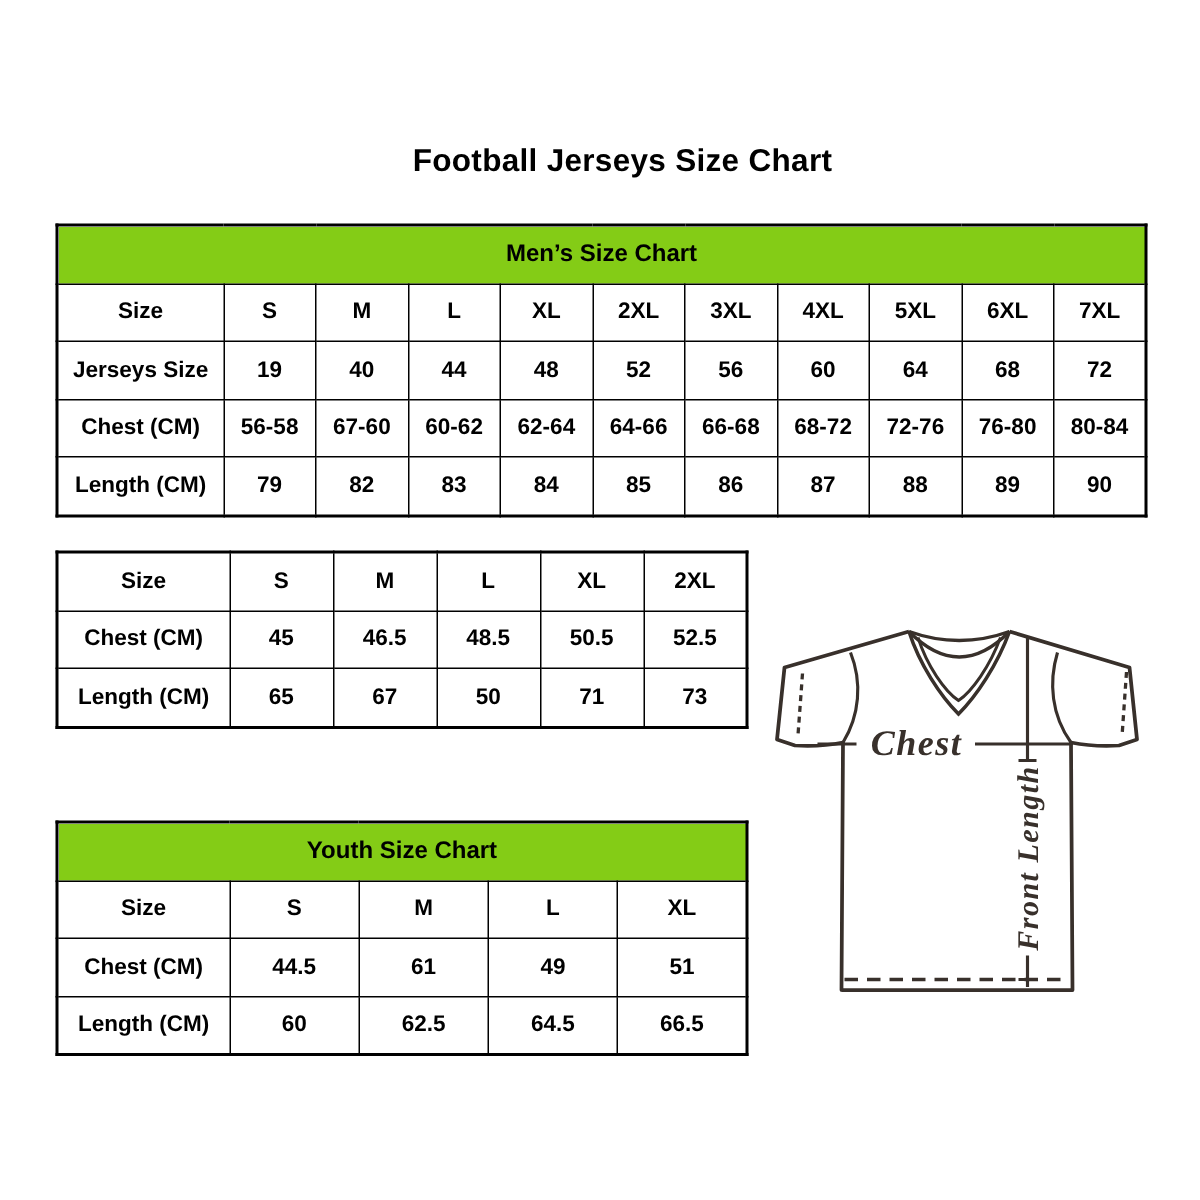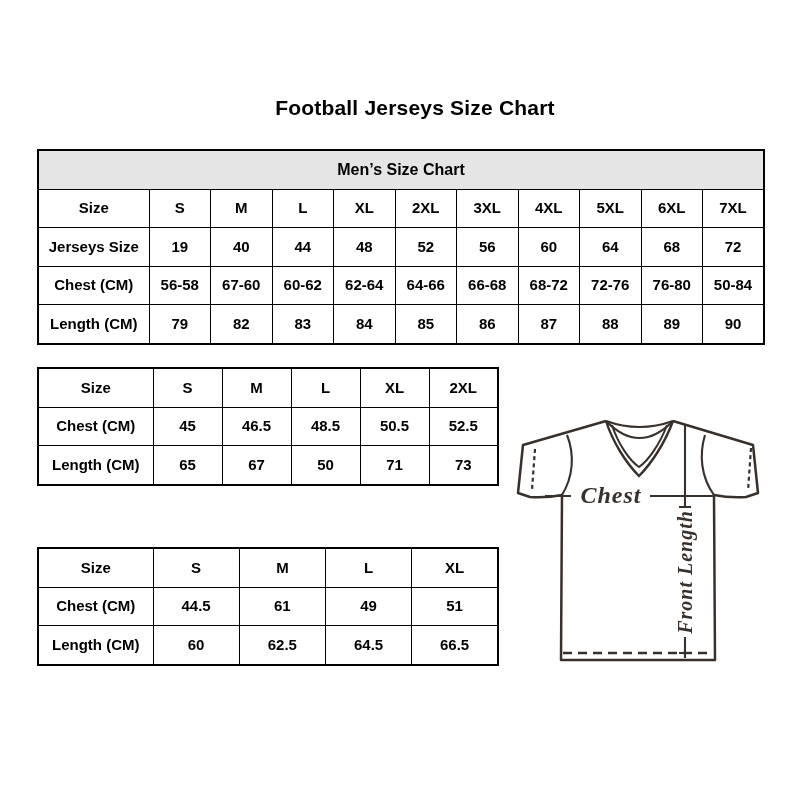"Men’s Size Chart" th.tbl-hdr { background: #e5e5e5 -> #84cc16 }
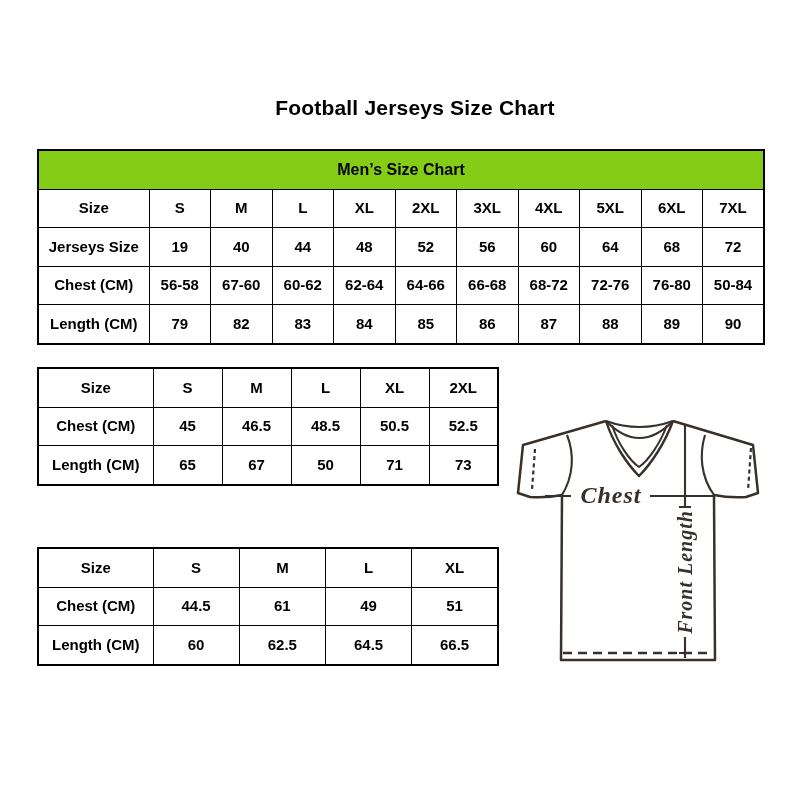"50-84" td { text: 50-84 -> 80-84 }
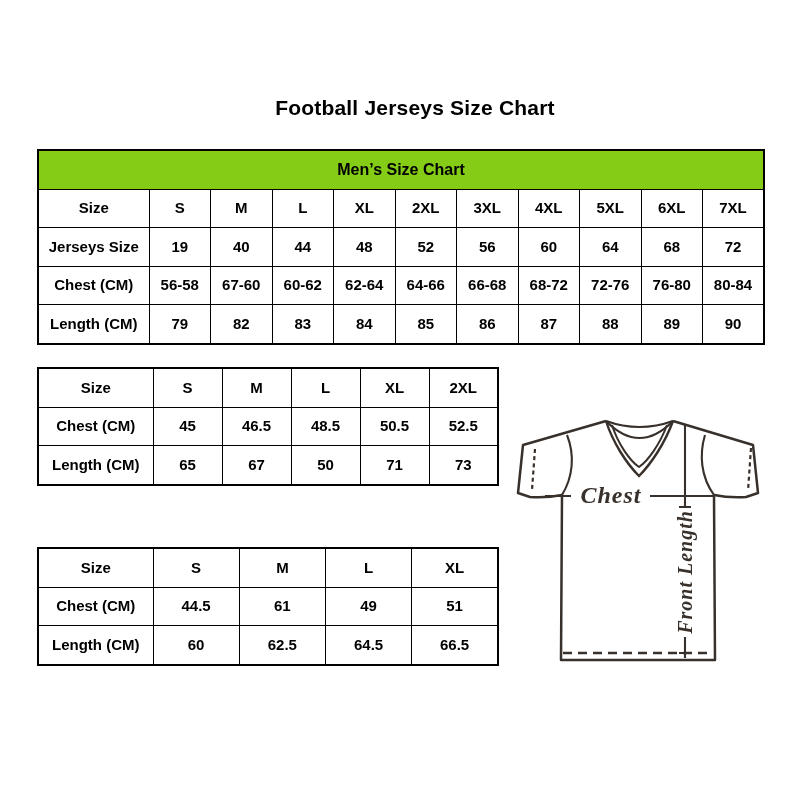"Youth Size Chart" tr { html: none -> <tr> <th>Youth Size Chart</th> </tr> }
